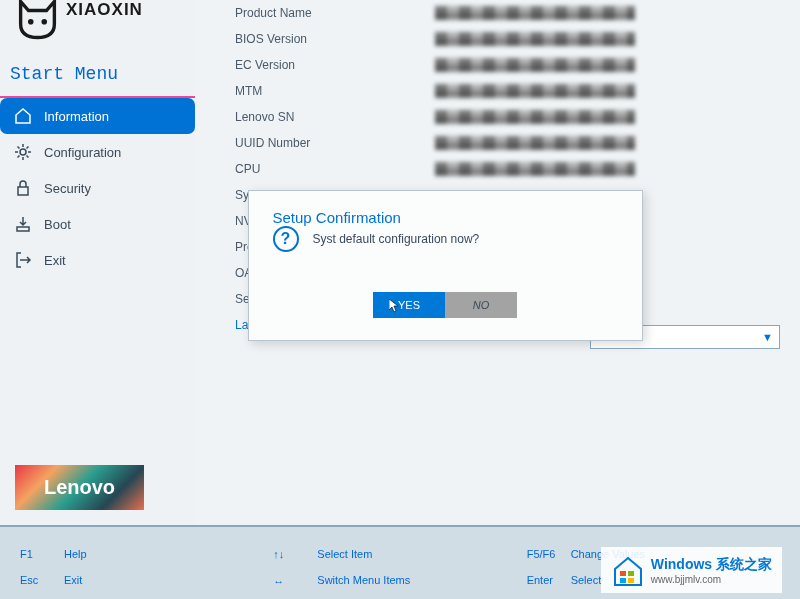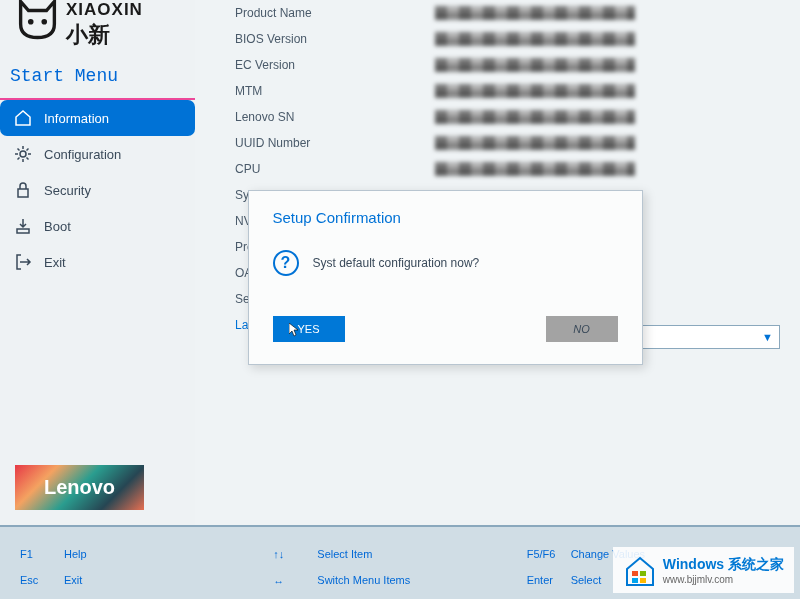"小新" span.brand-cn { html: <span>小新</span> -> none }
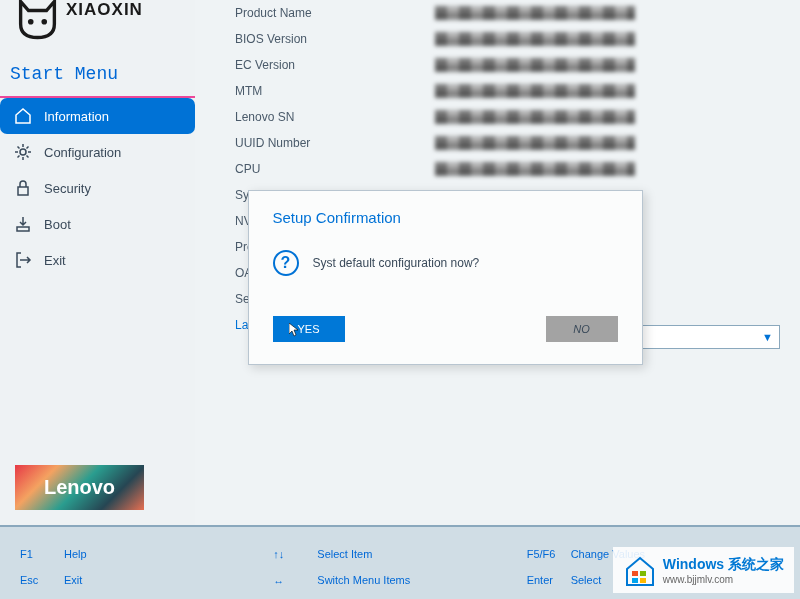"Setup Confirmation" .modal-title { margin-bottom: 24px -> none }
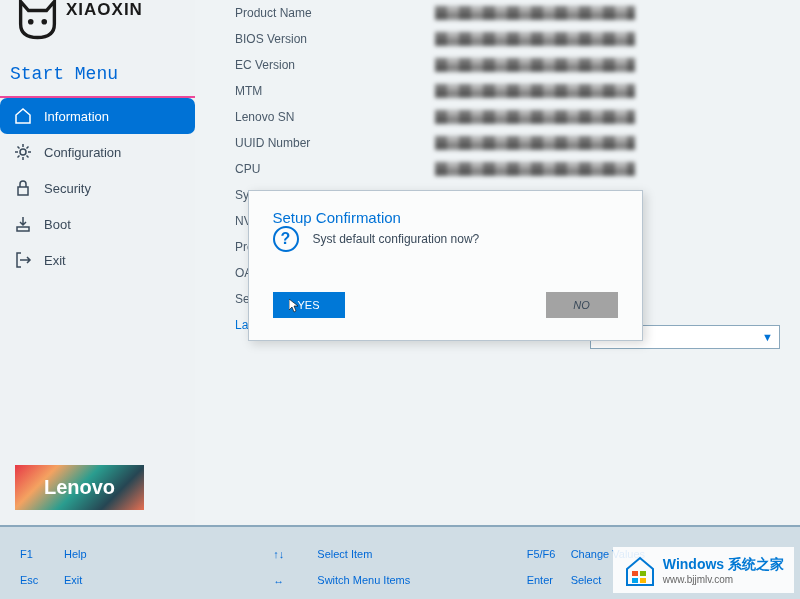"YES" .modal-buttons { justify-content: space-between -> center }
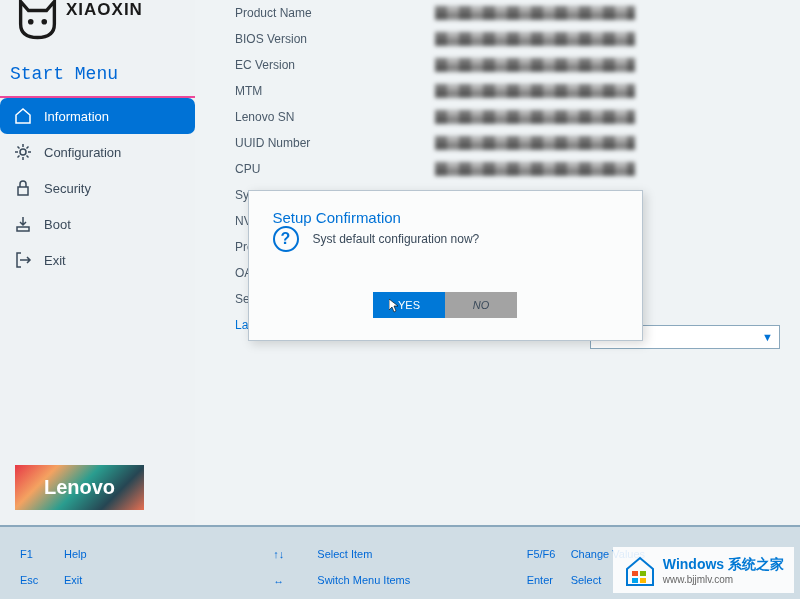"Windows 系统之家" .watermark { right: 6px -> 18px }
